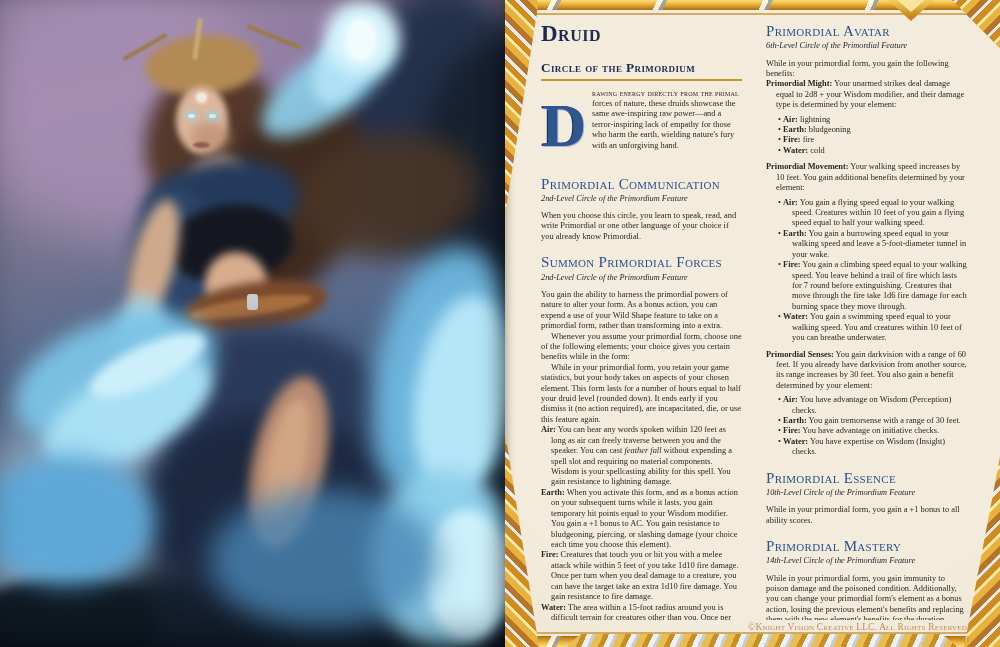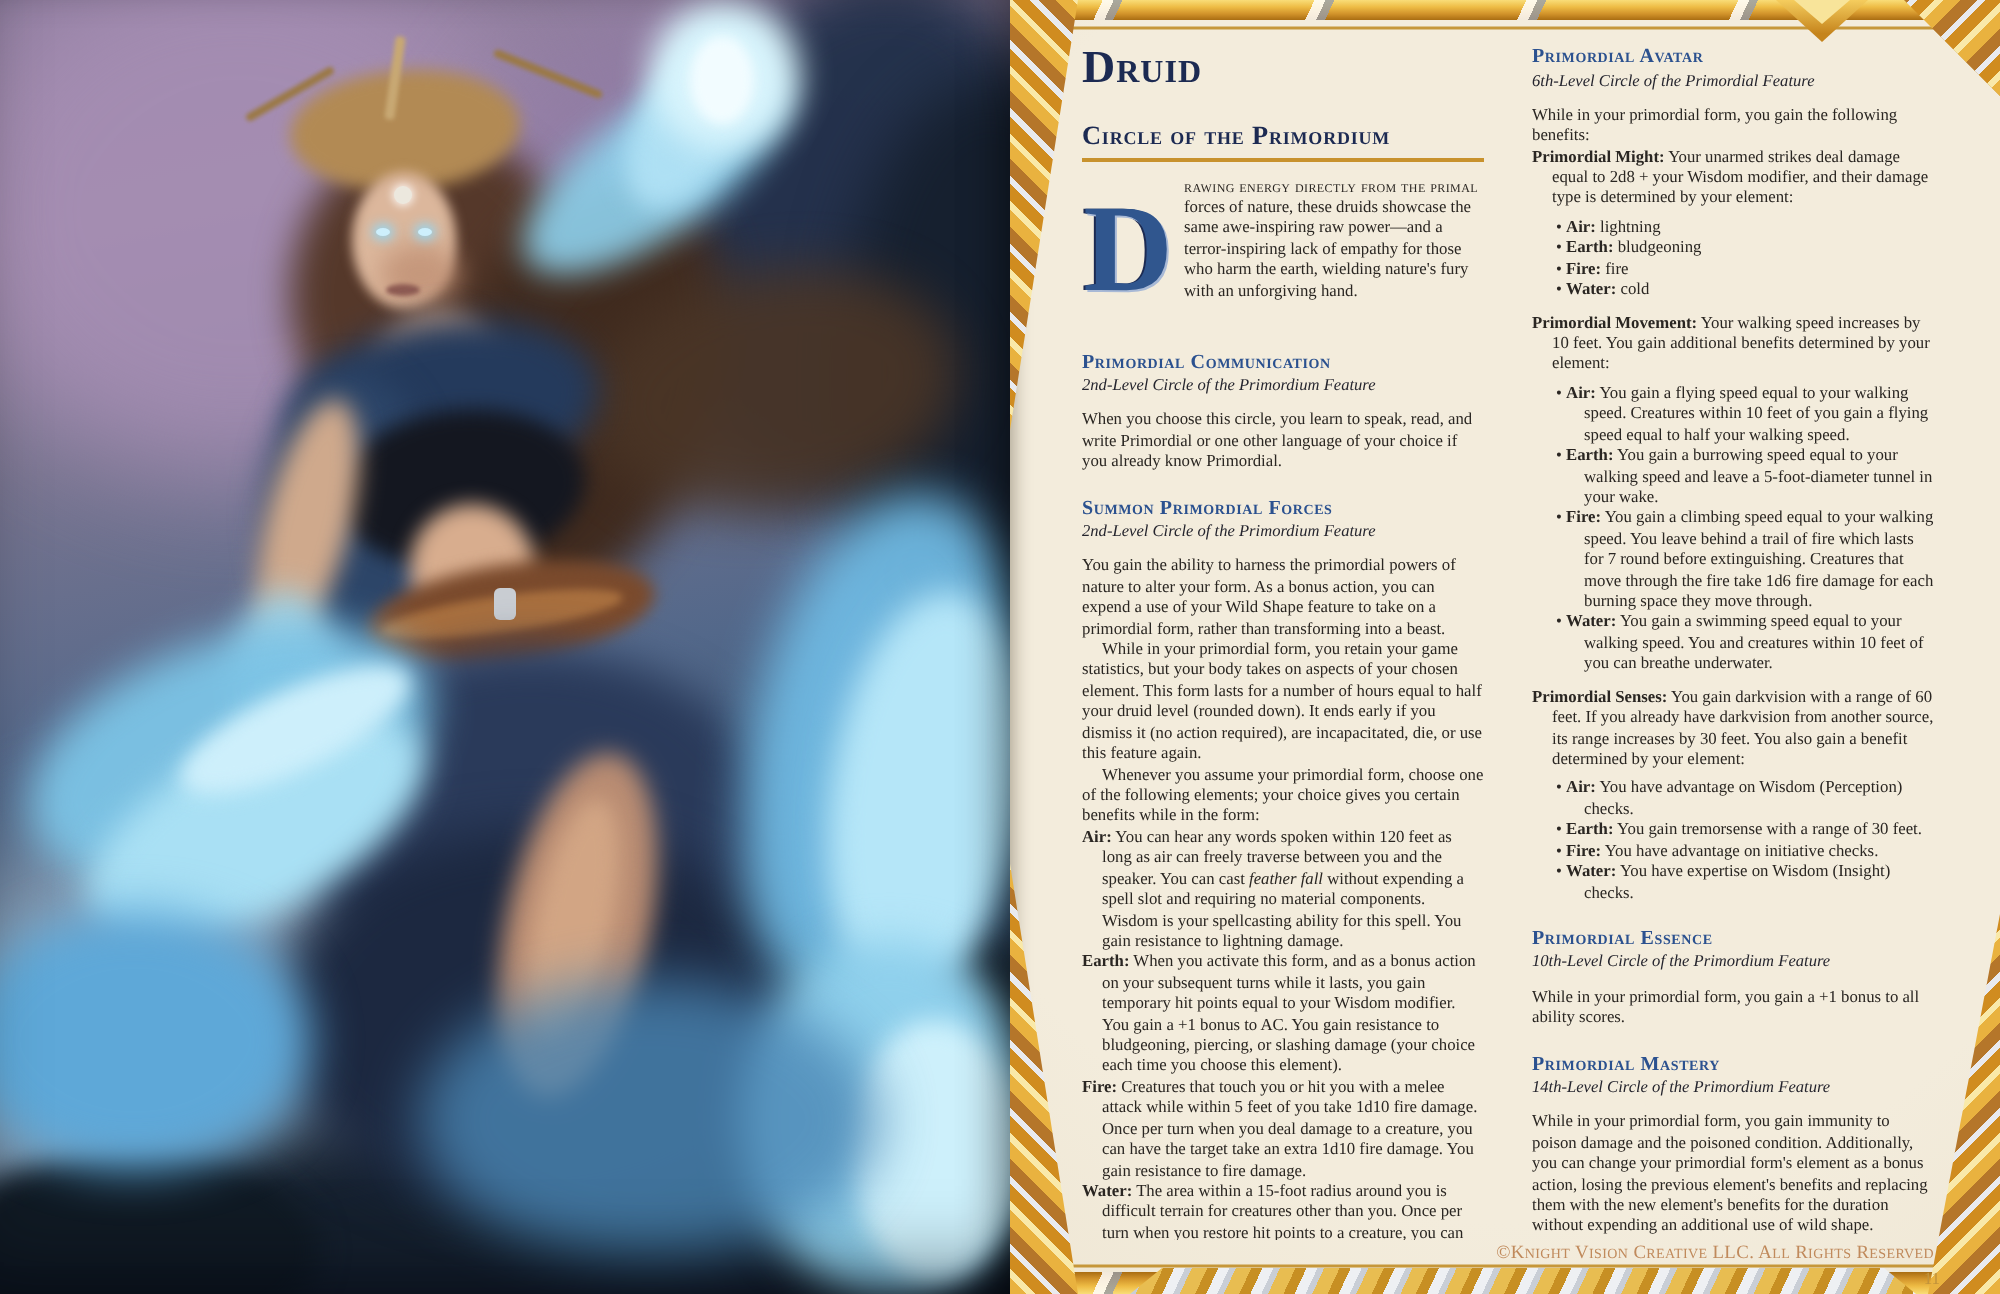"Primordial Avatar" h3 { font-size: 10px -> 15px; font-weight: bold -> normal }
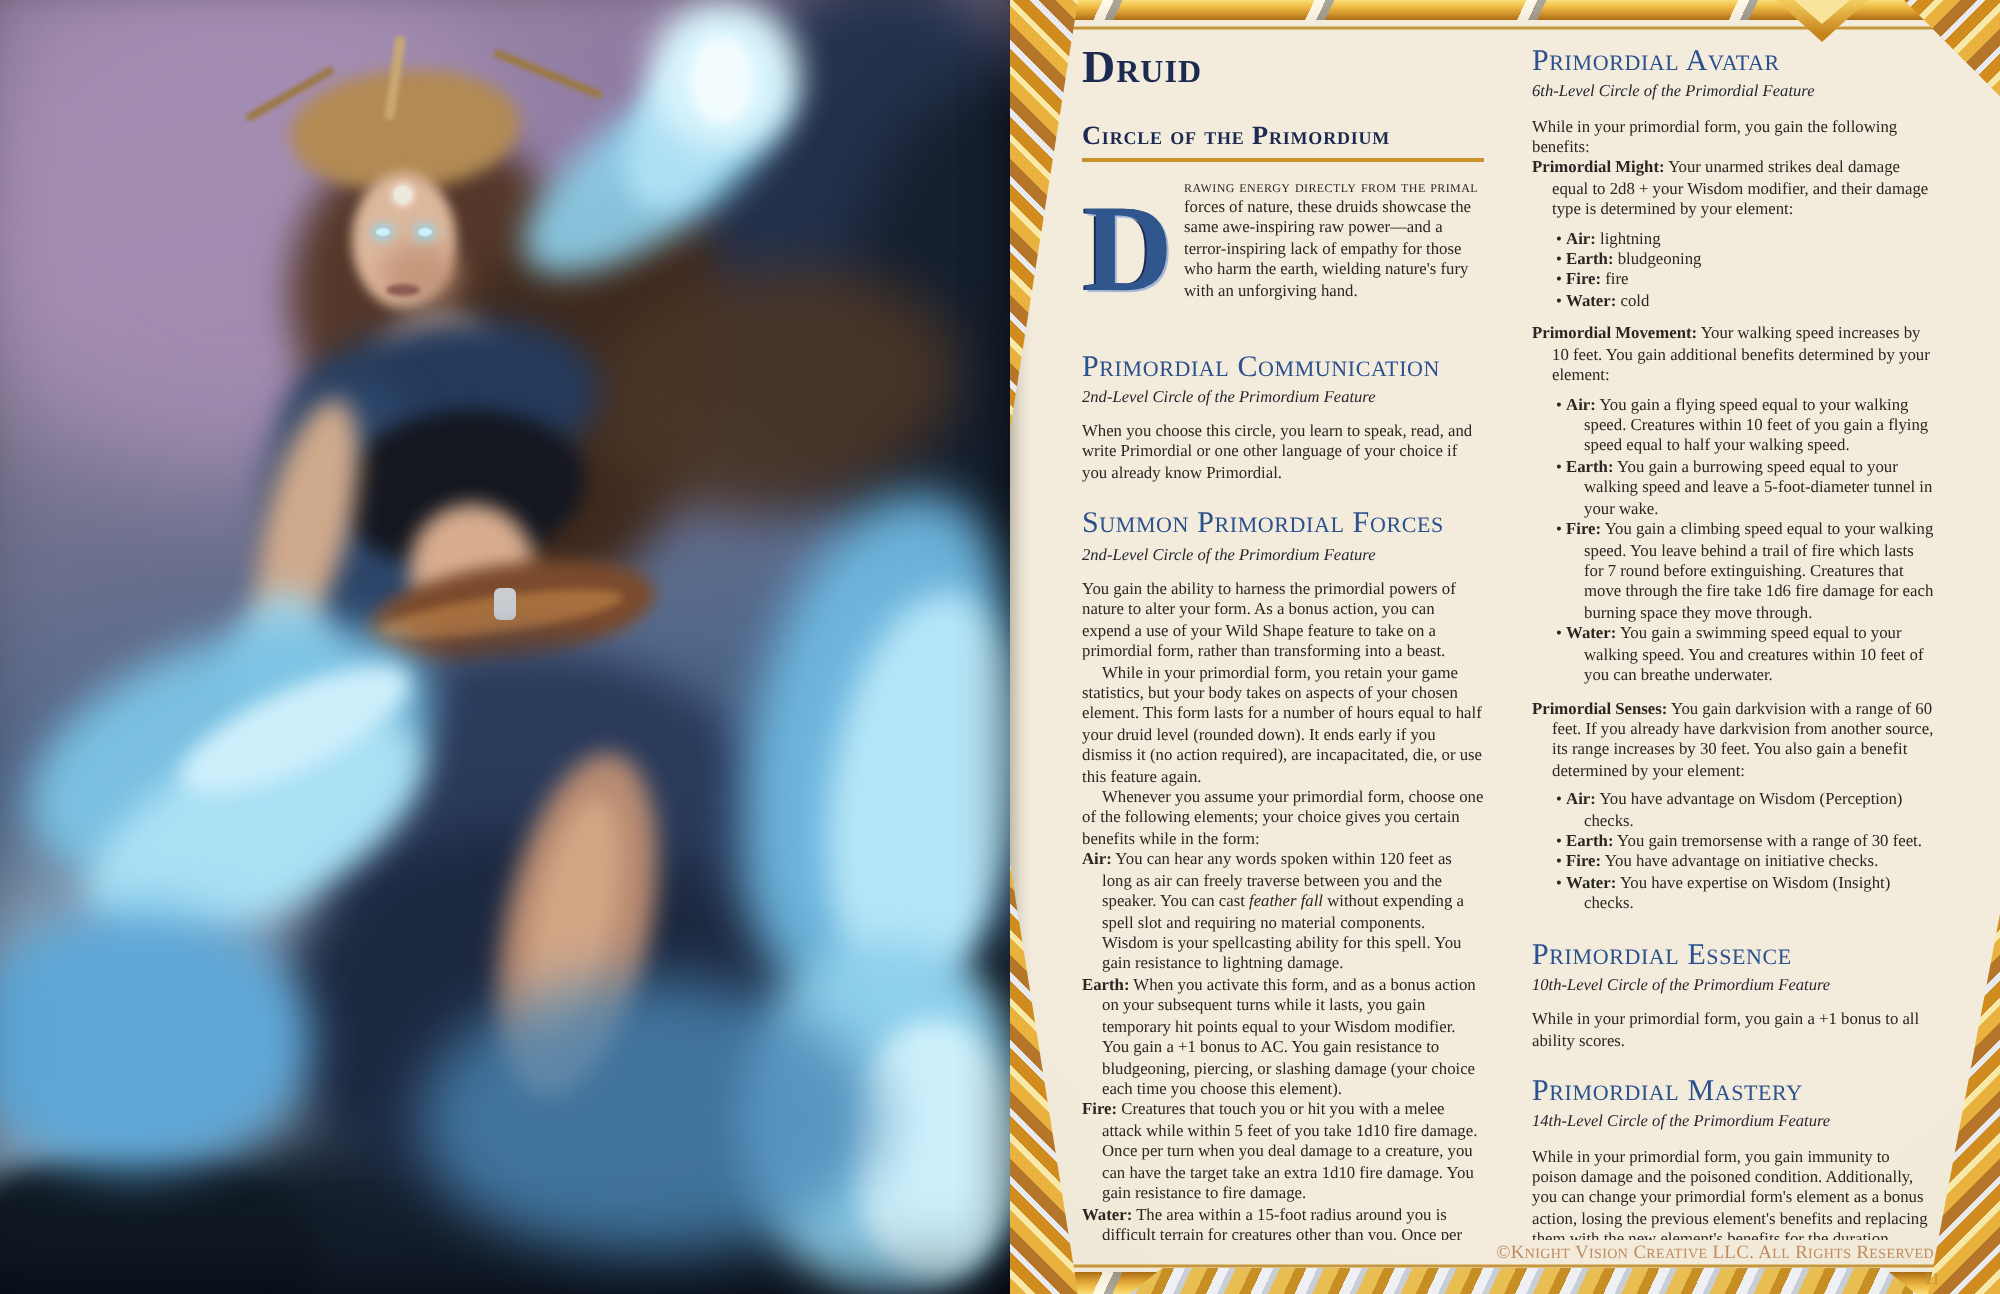"You gain the ability to" p.body { text: beast -> extra }
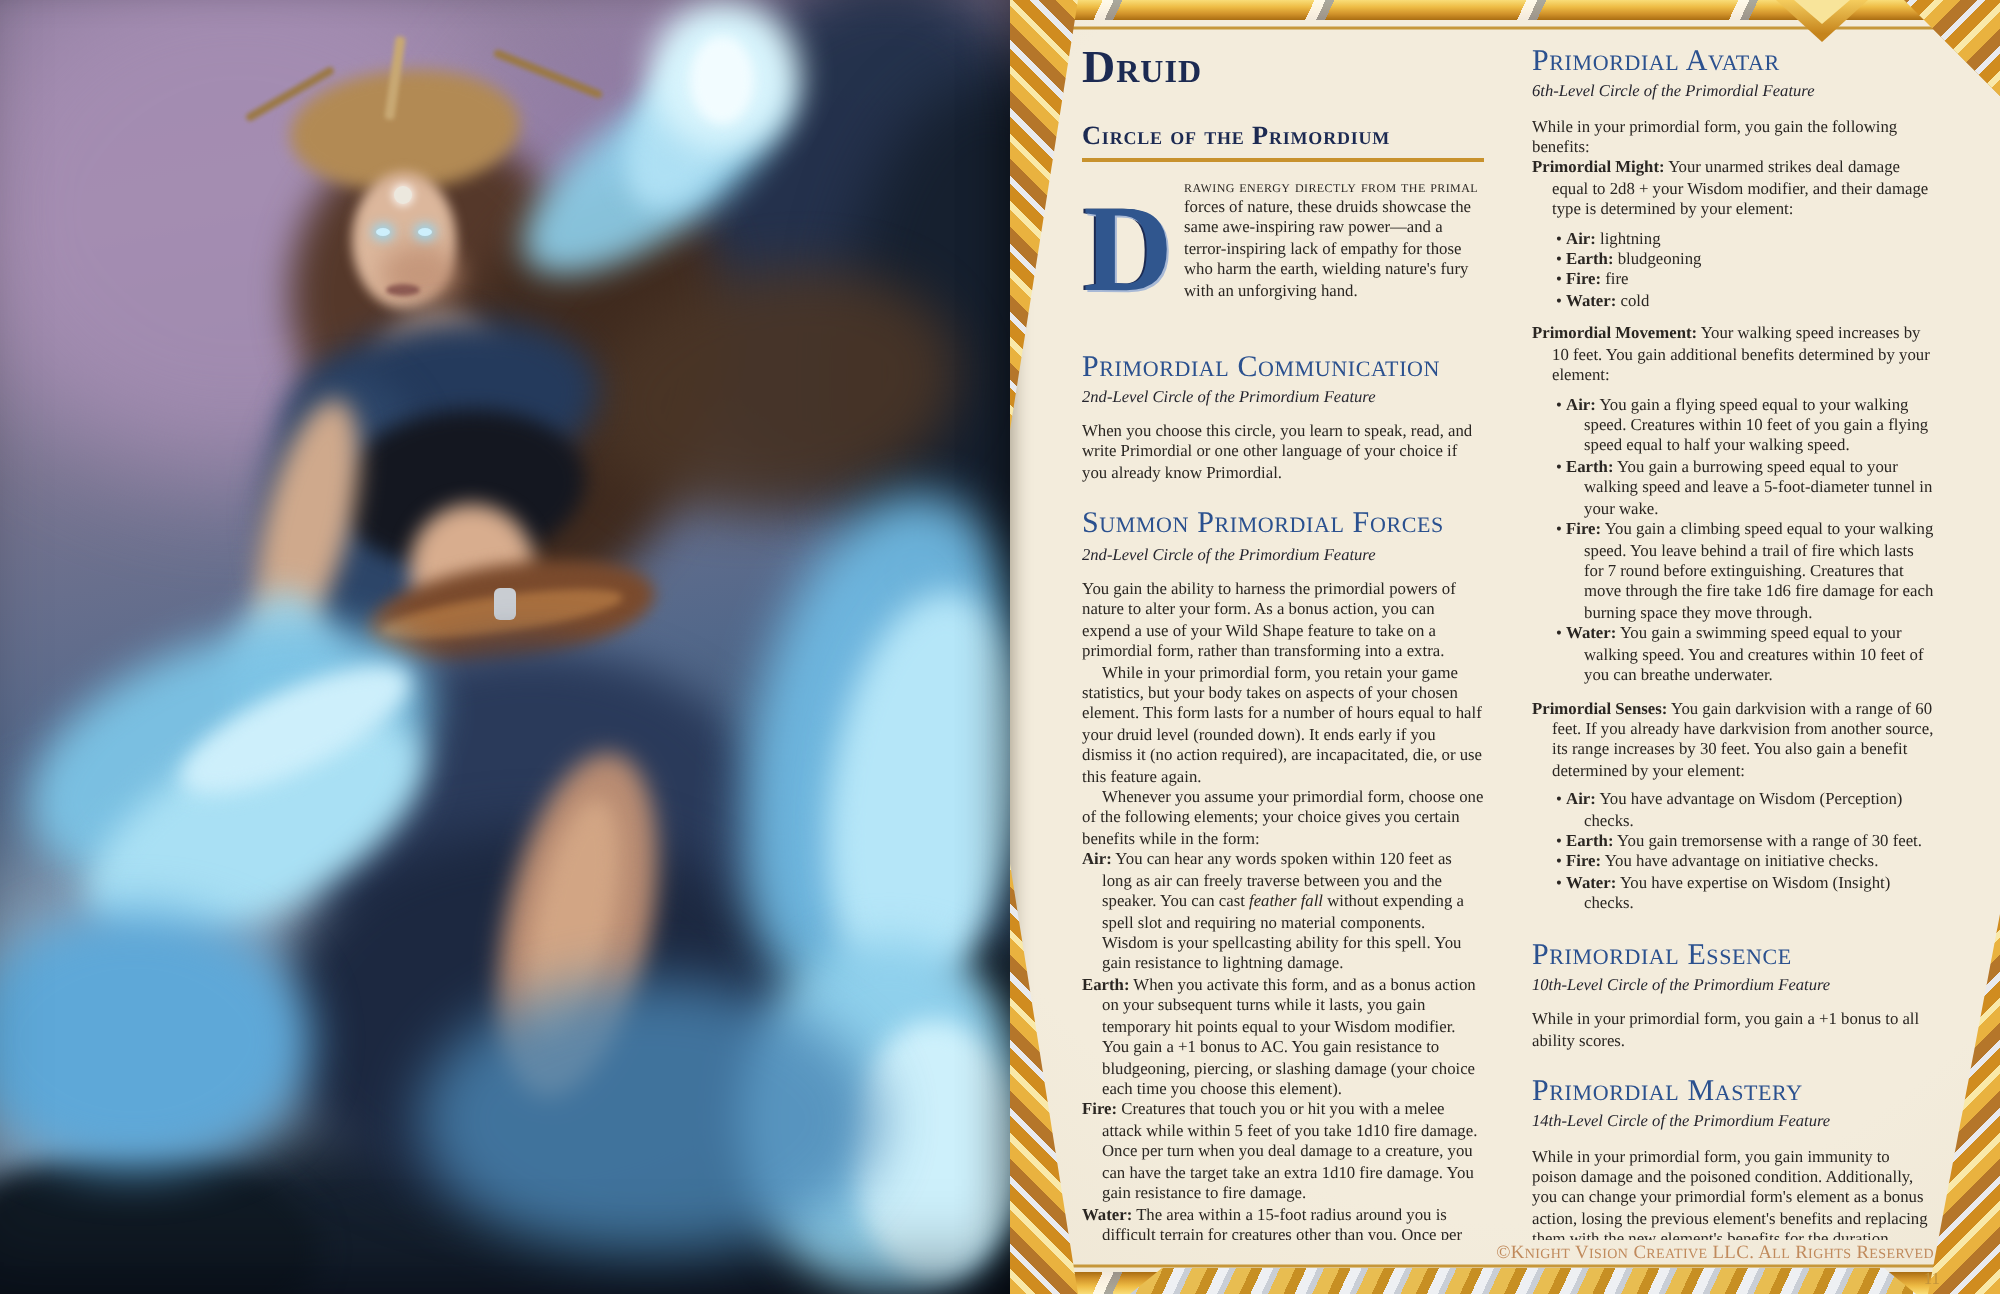"While in your primordial form, you retain" p.ind { order: before "Whenever you assume your primordial" -> after "Whenever you assume your primordial" }
